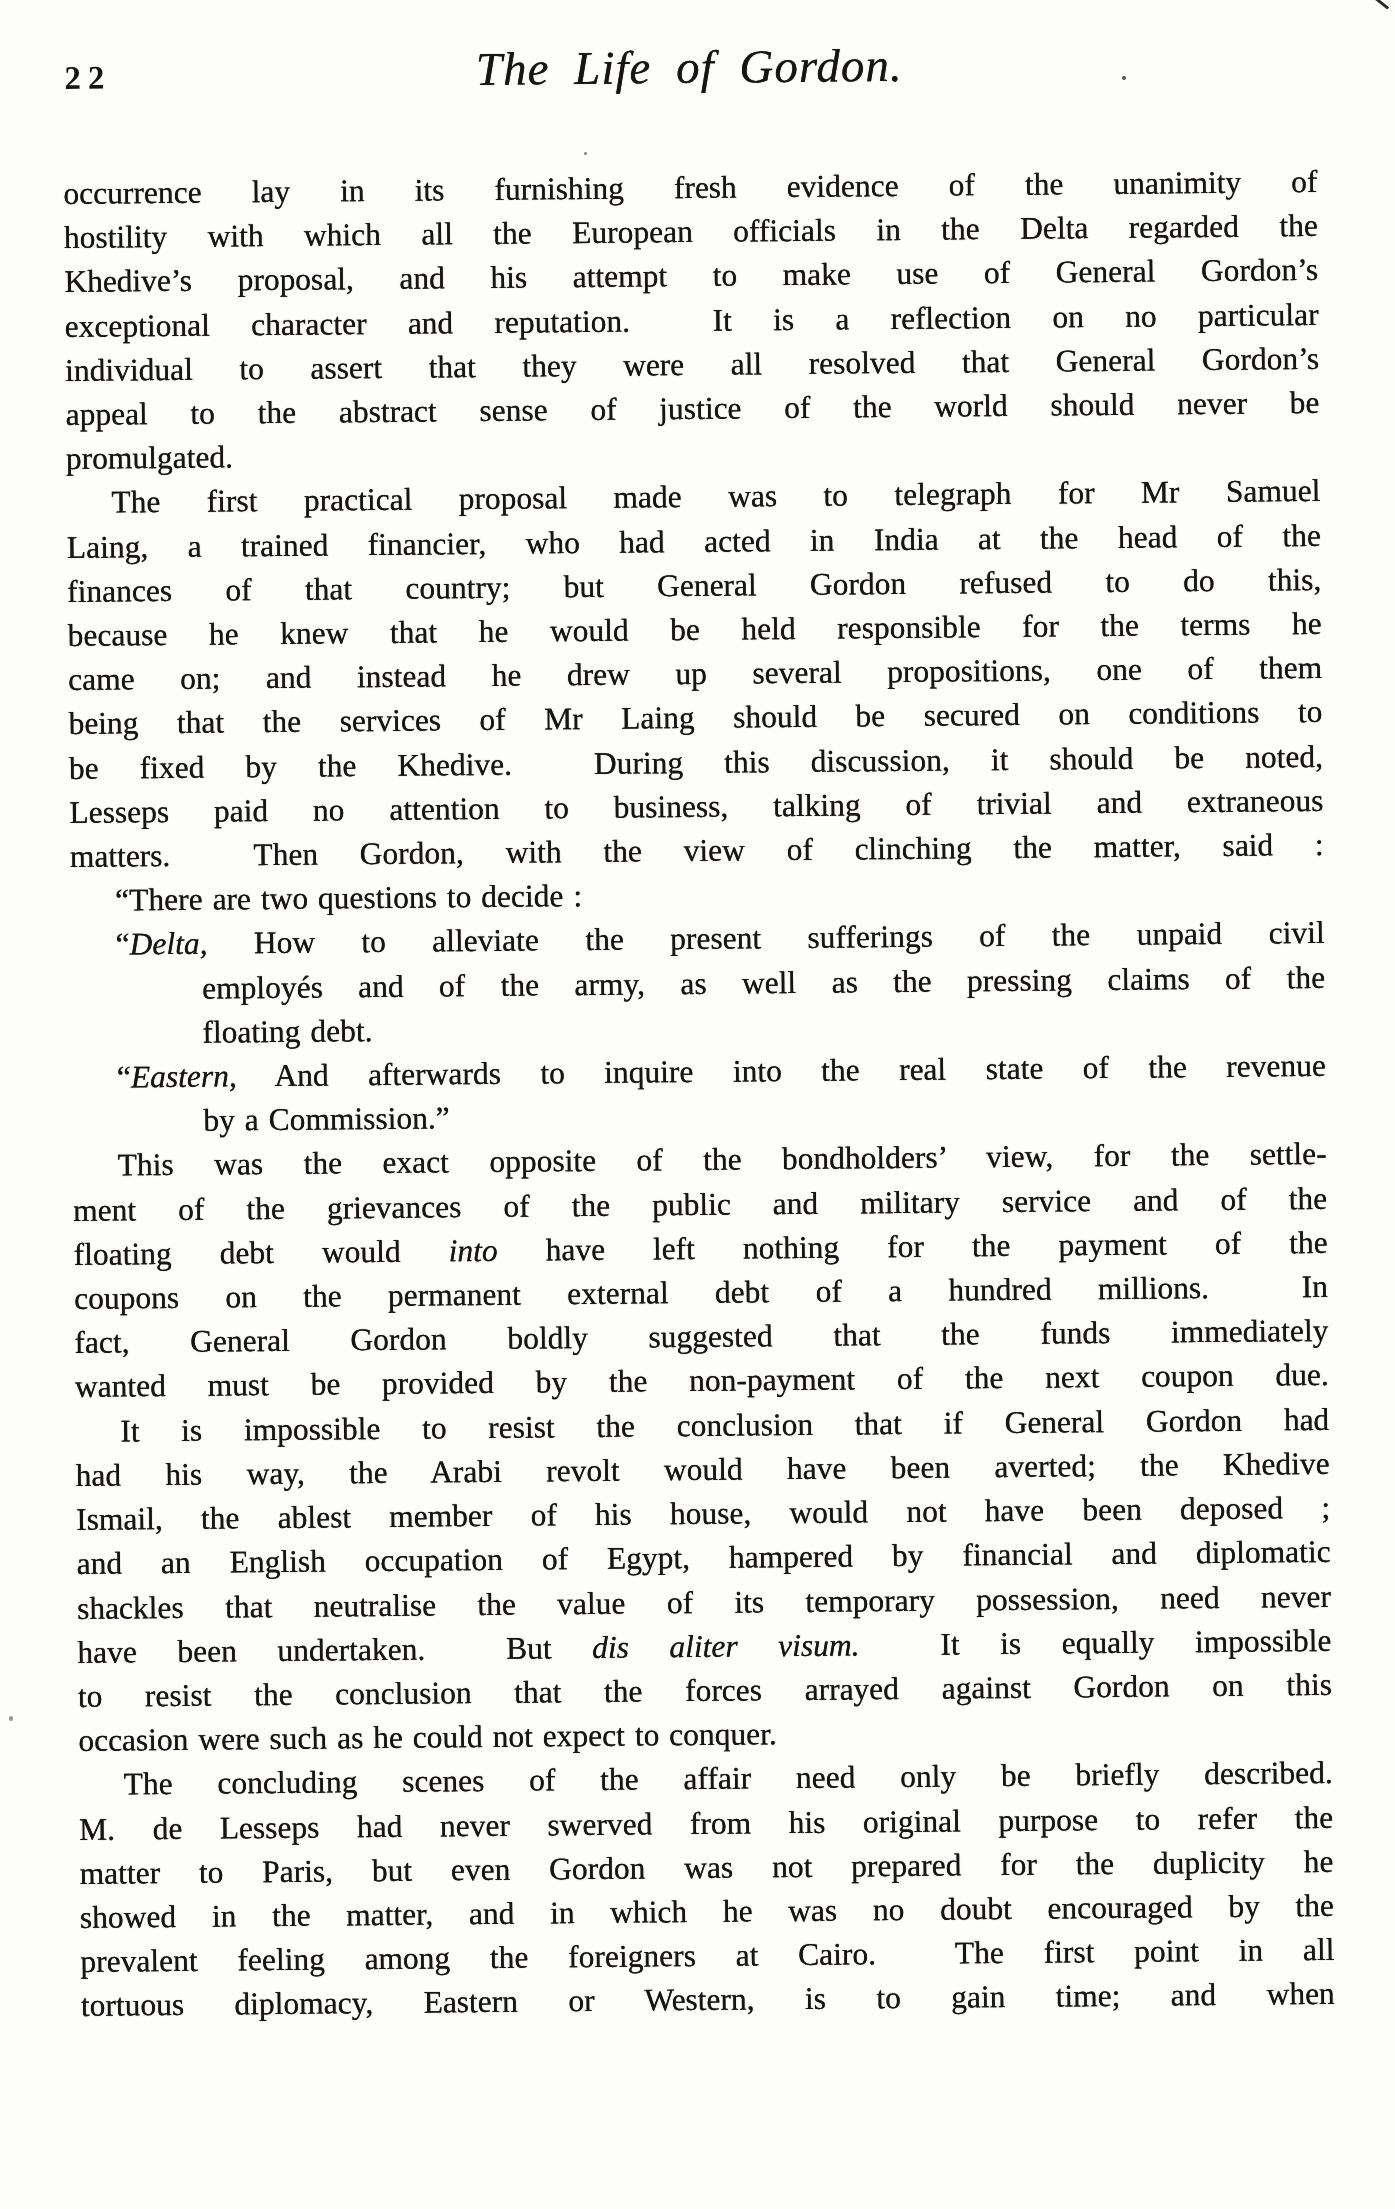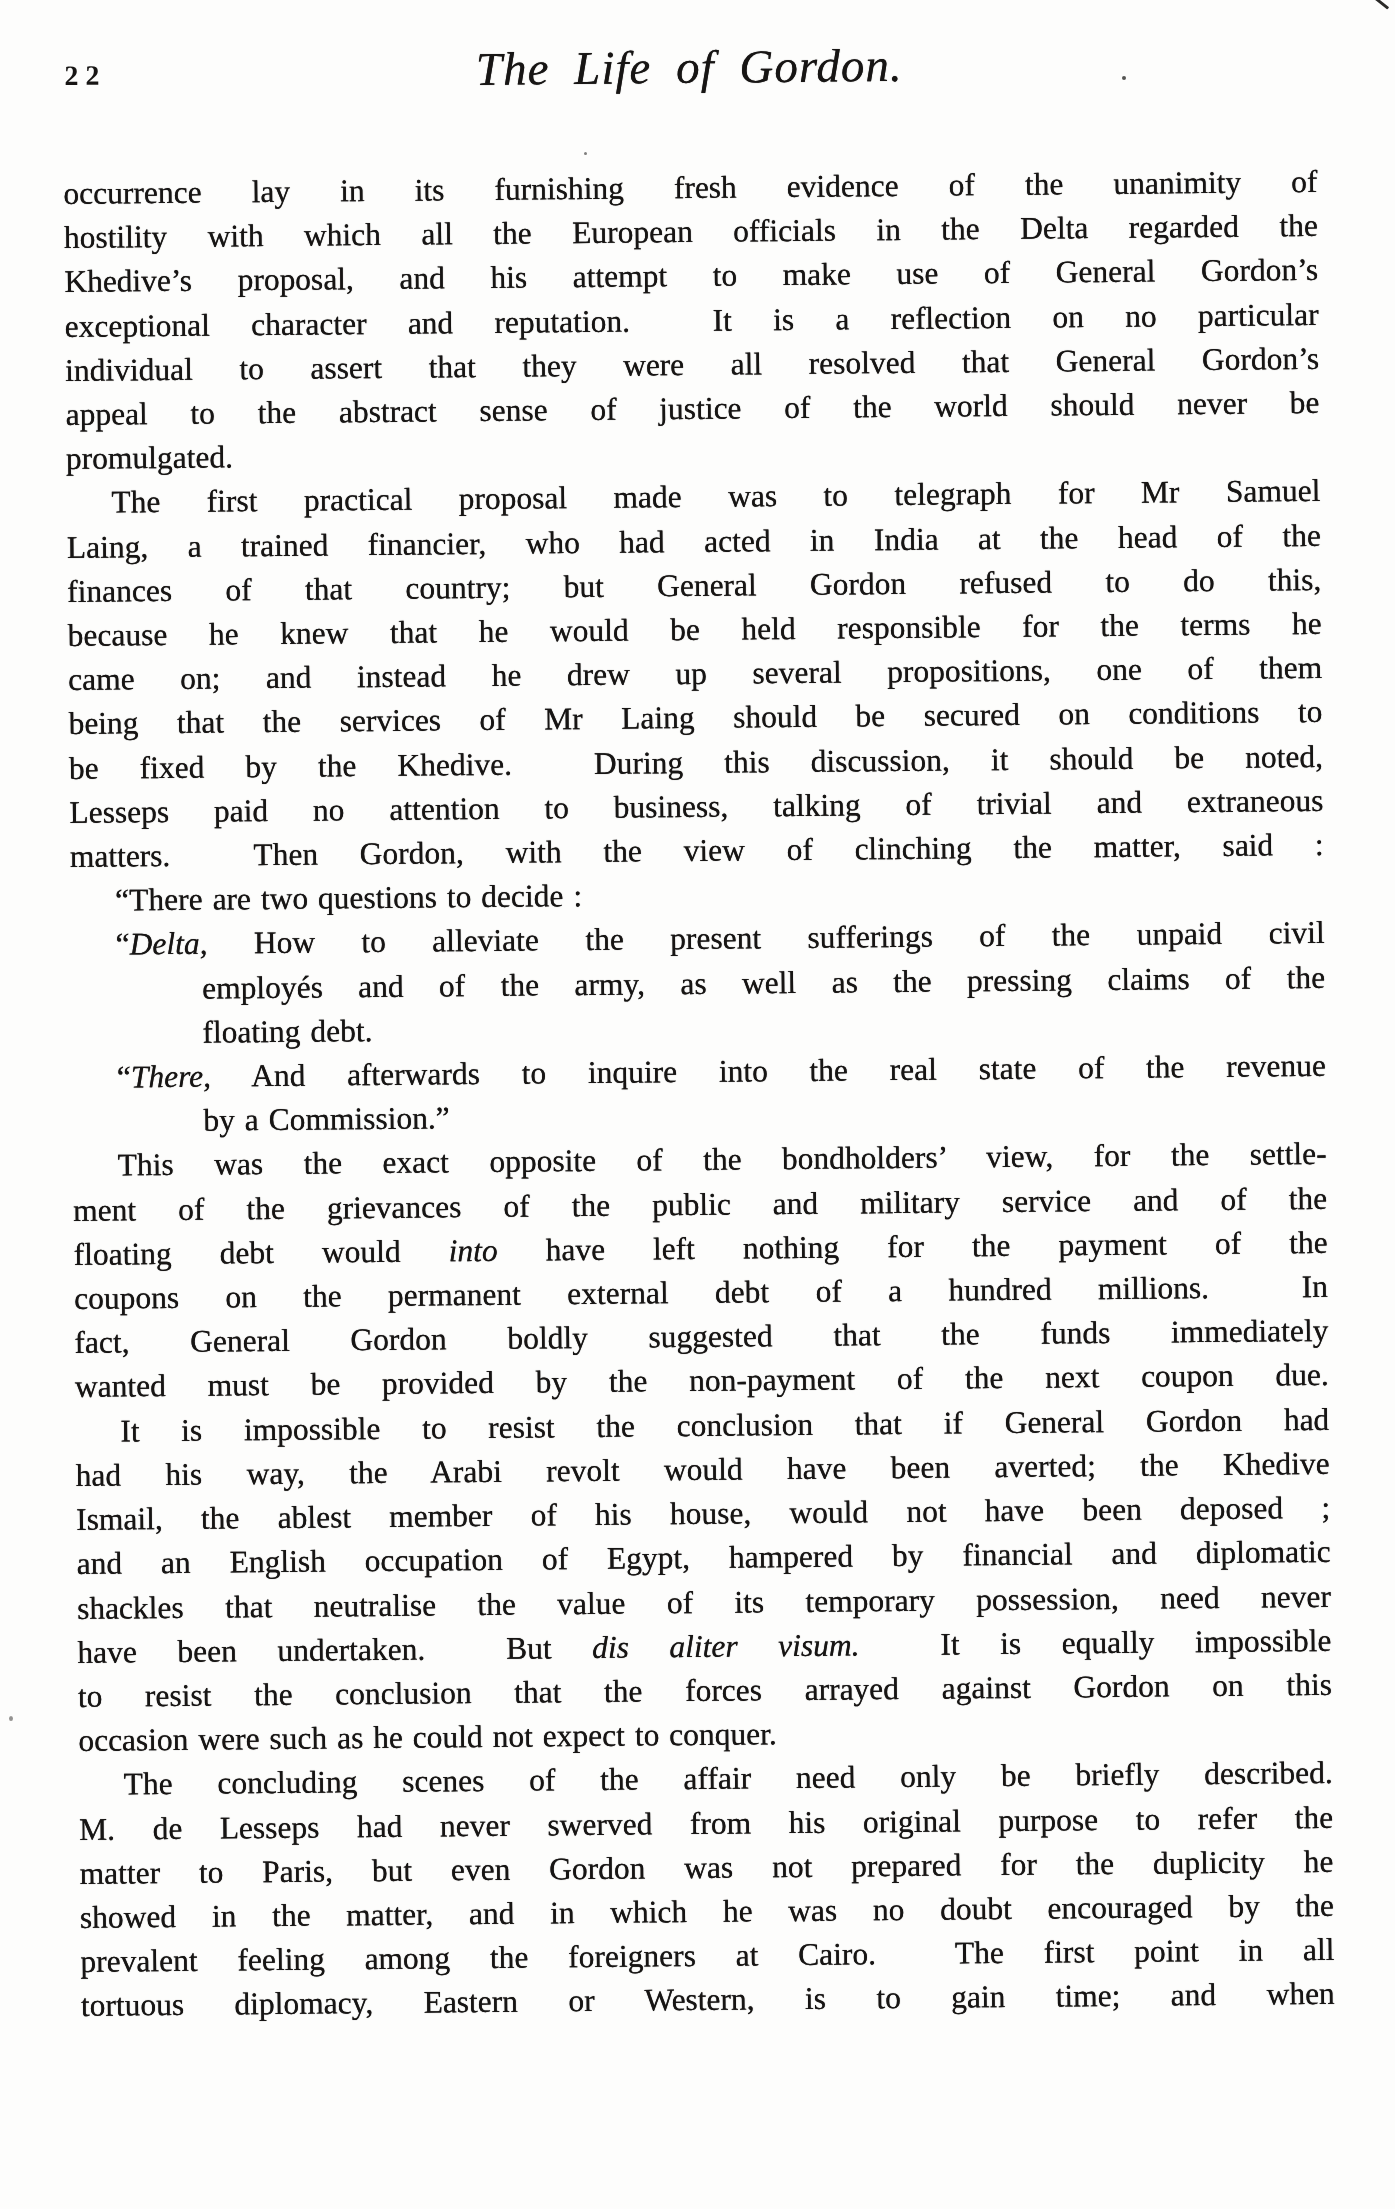"22" .pagenum { font-size: 28px -> 33px }
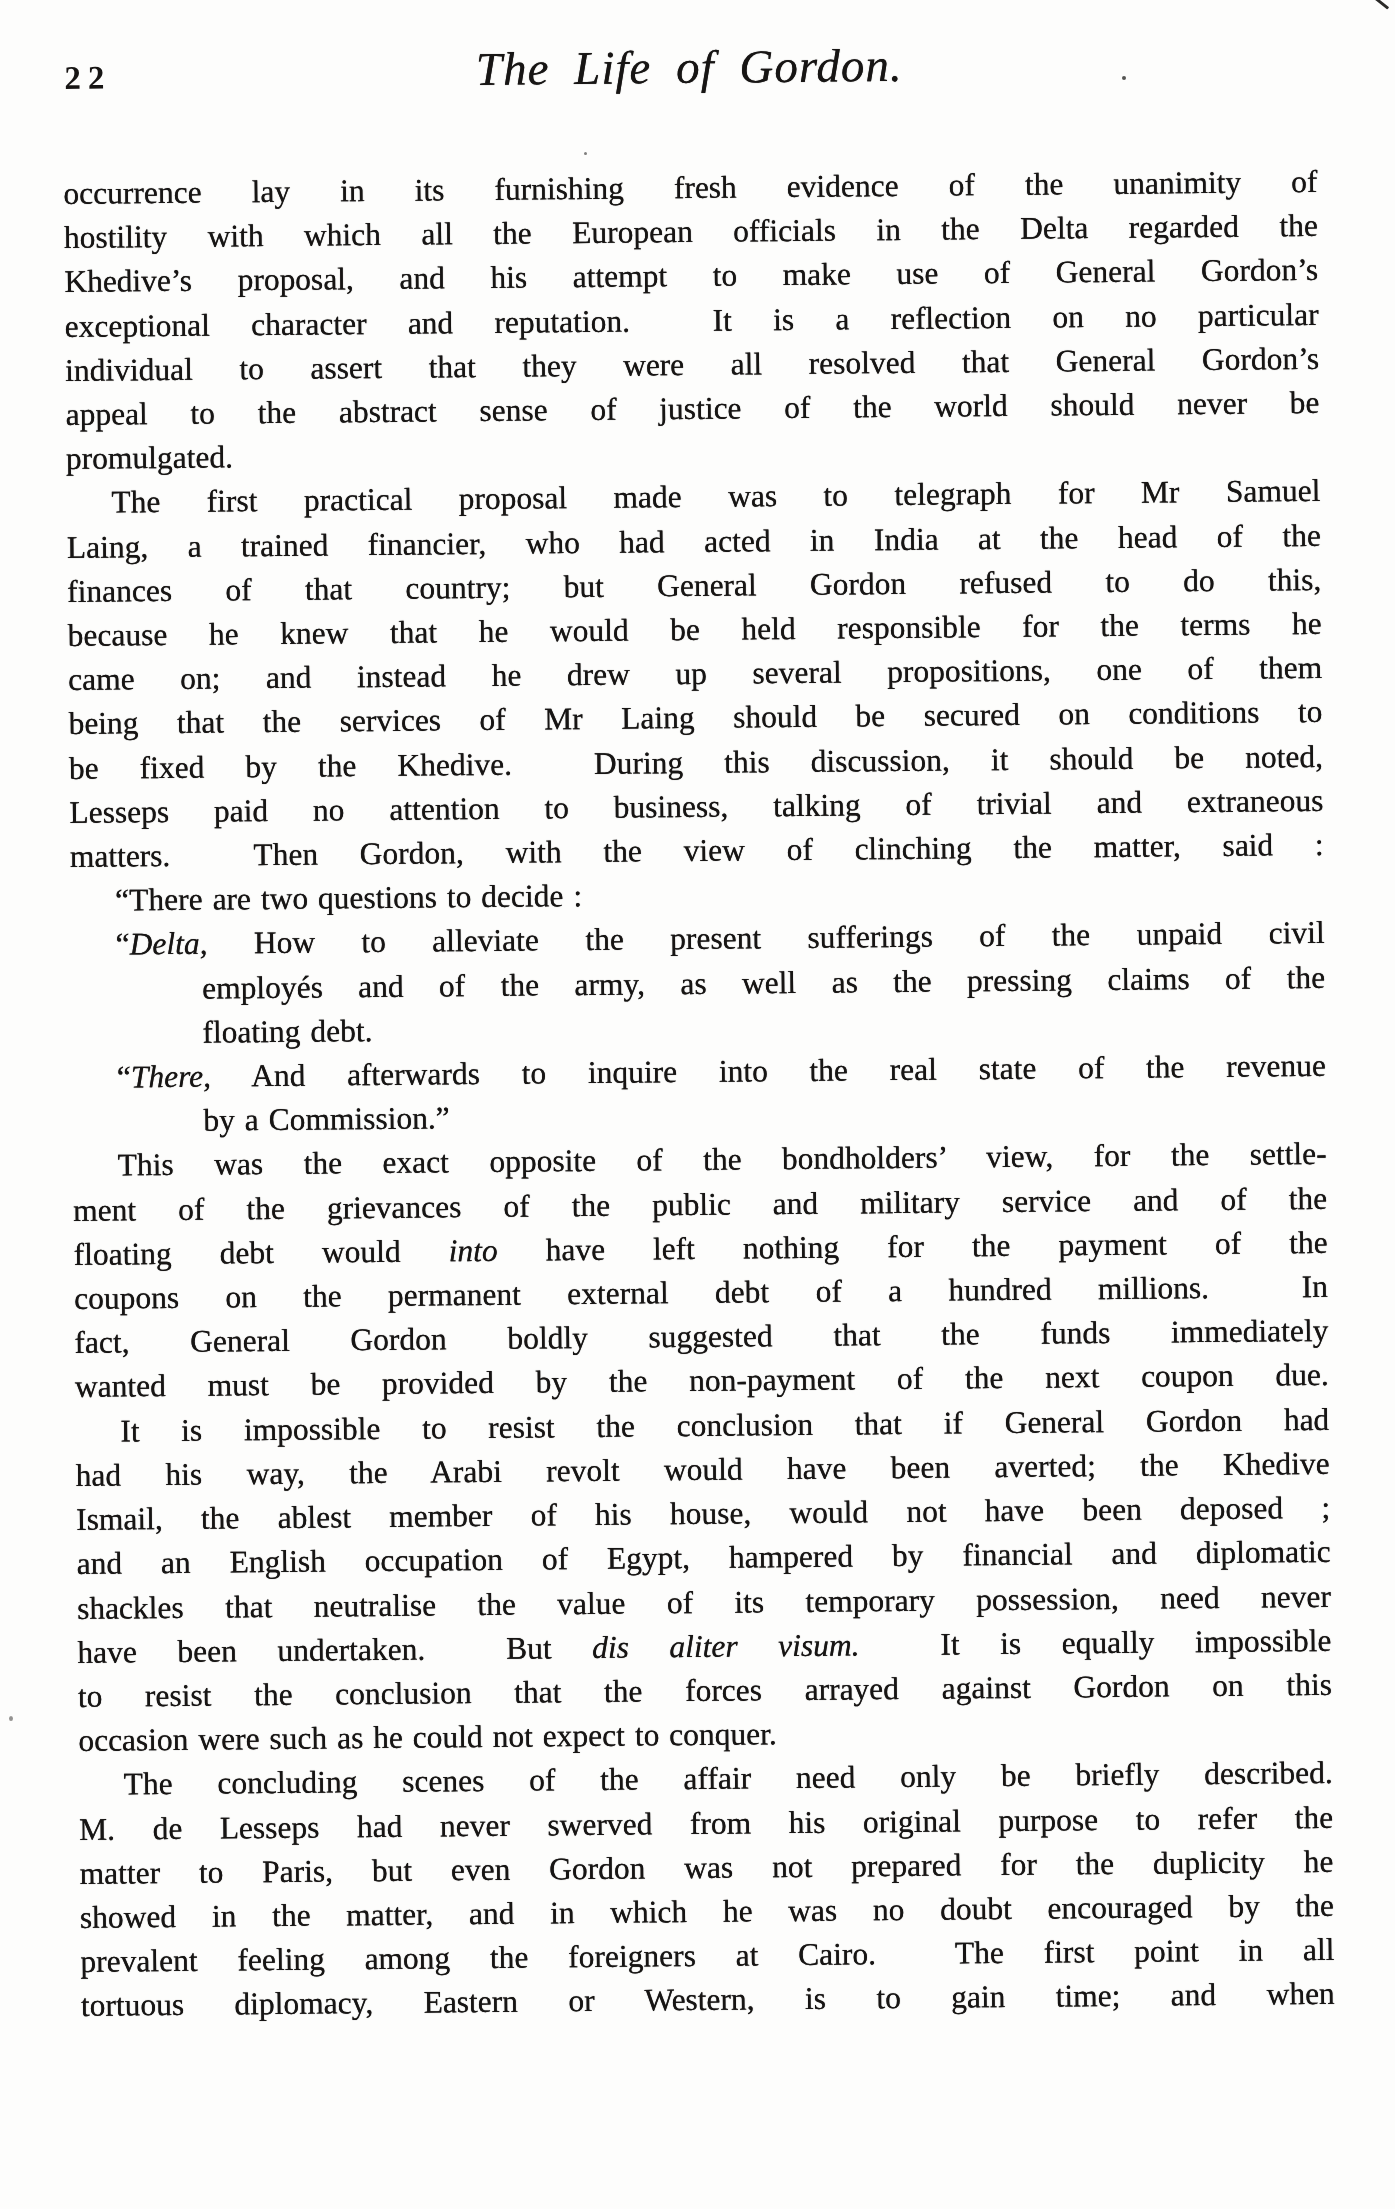"There," span.it { text: There -> Eastern }
